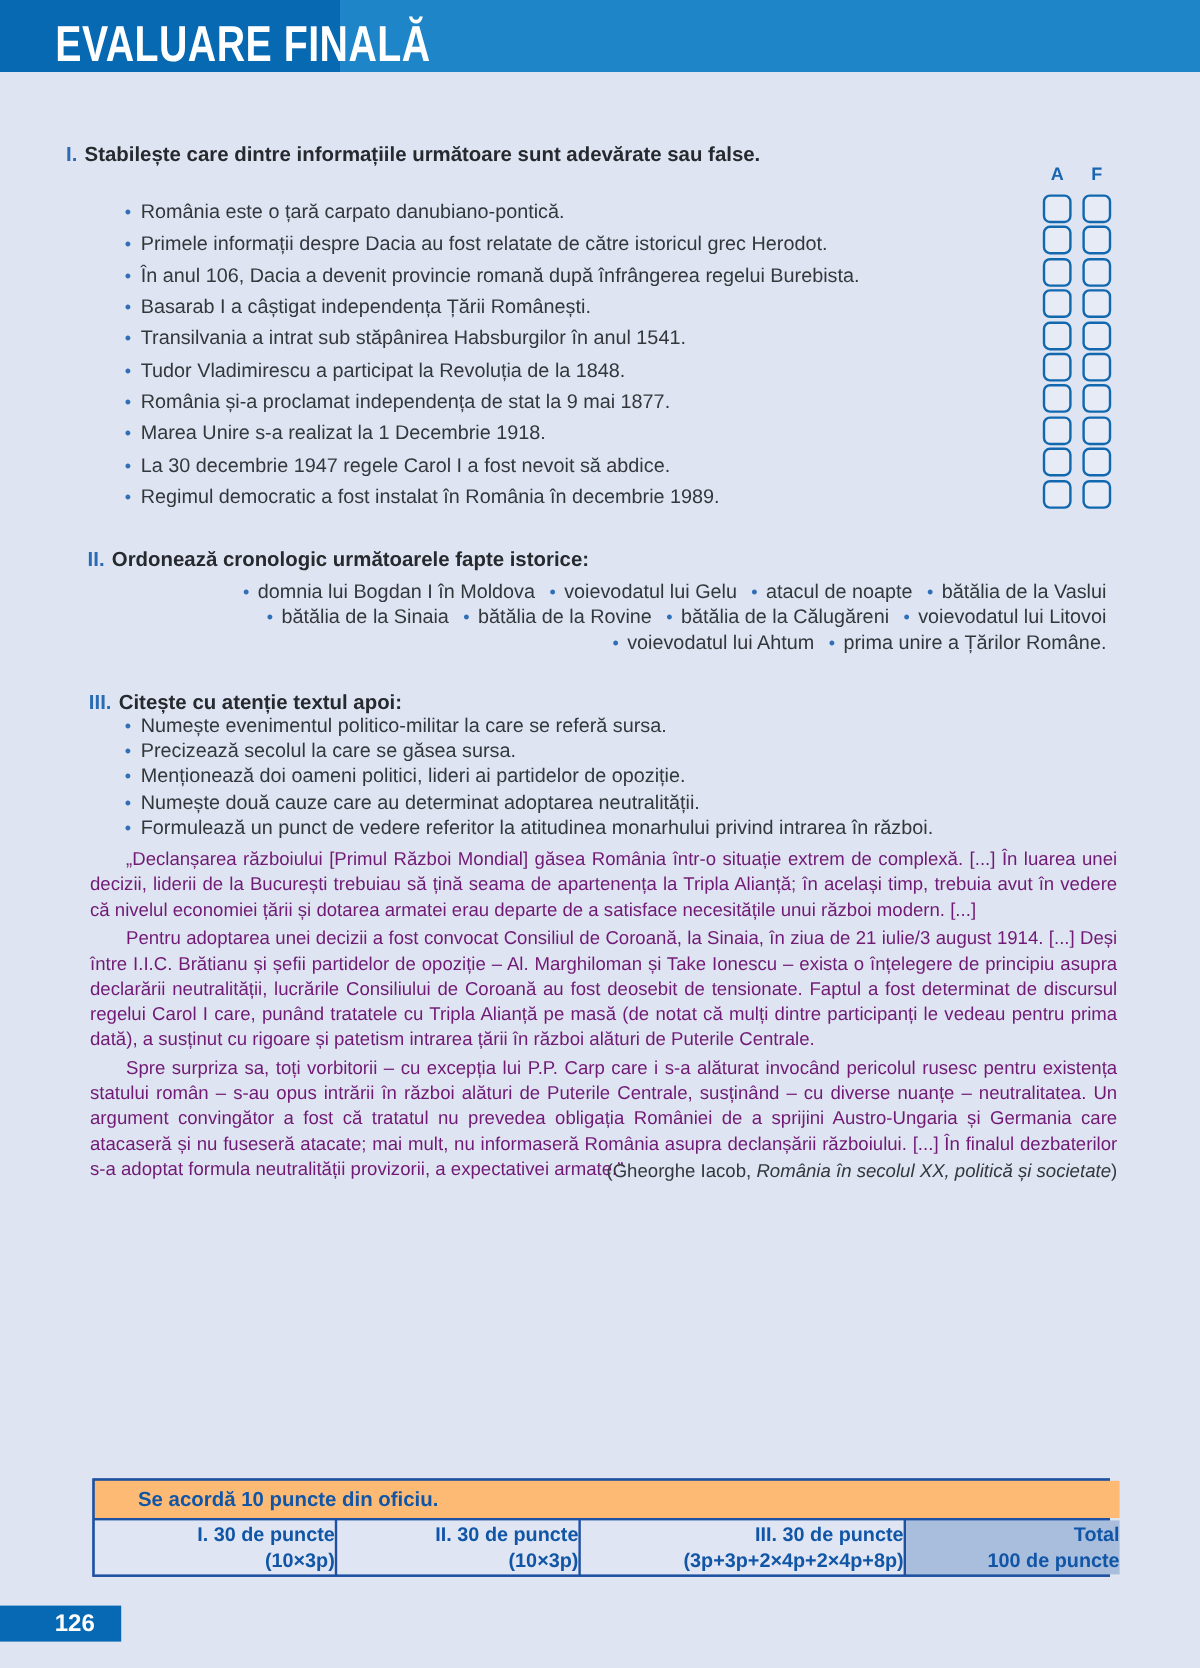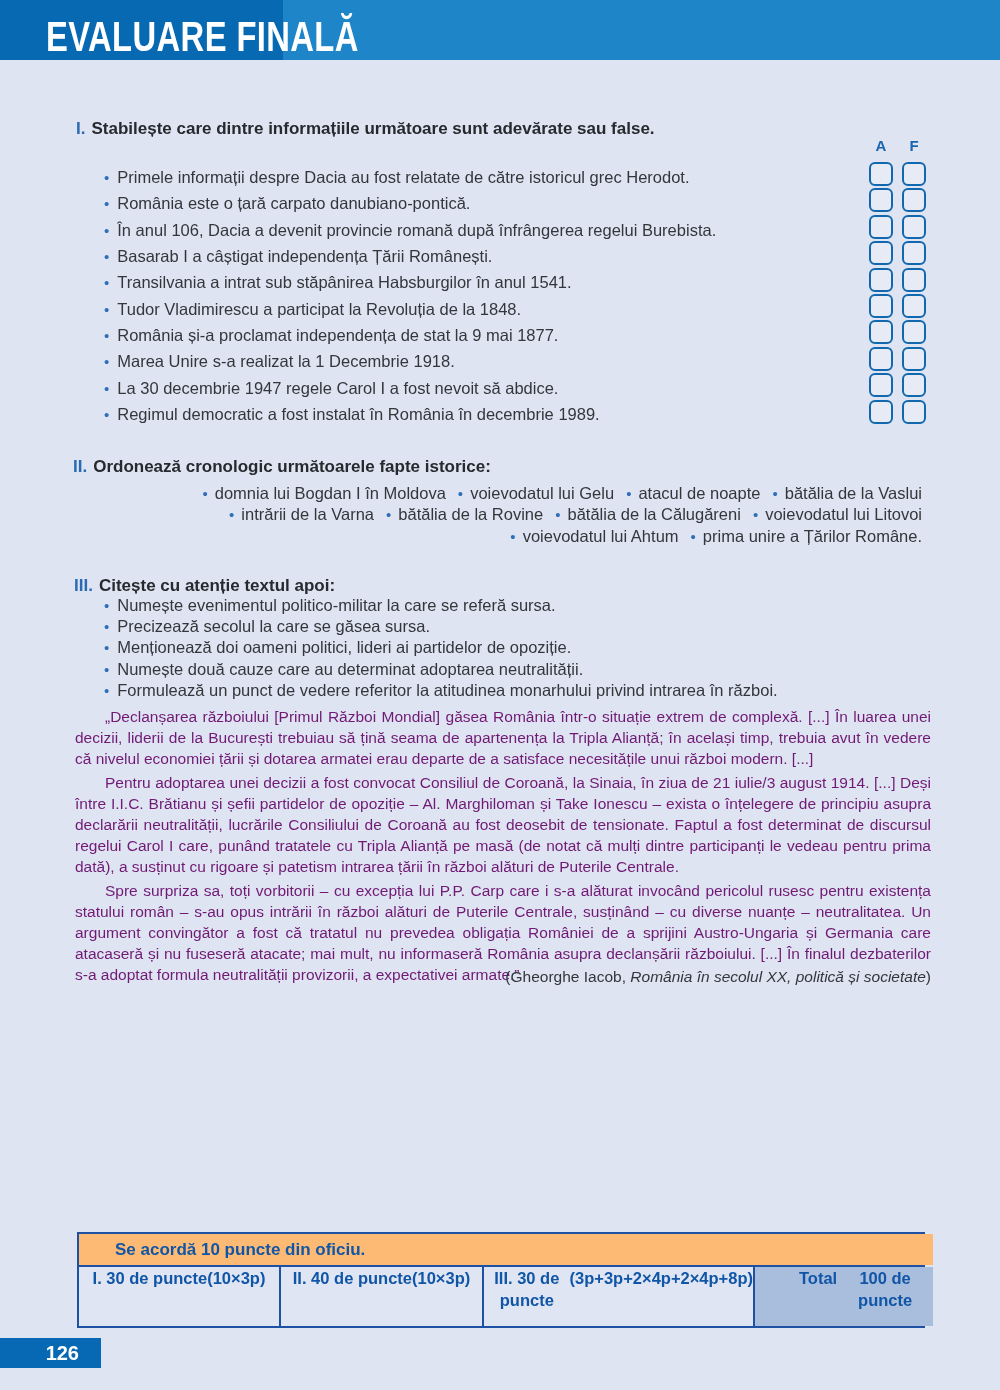"I. Stabilește care dintre informațiile" div.sec-heading { left: 76px -> 55px }
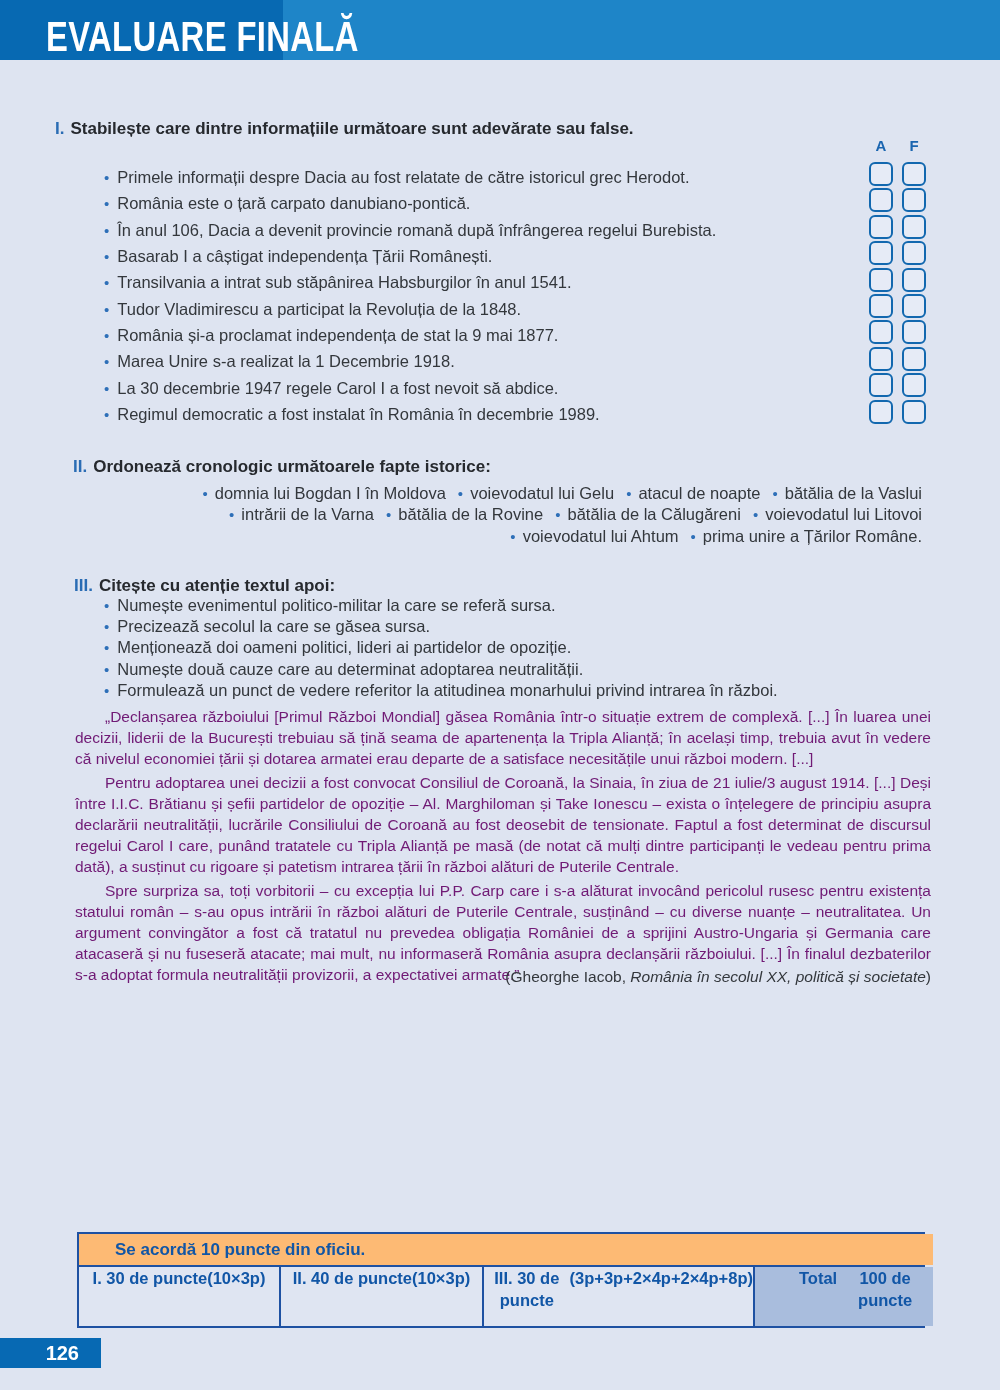"Primele informații despre Dacia au" li { order: before "România este o țară carpato" -> after "România este o țară carpato" }
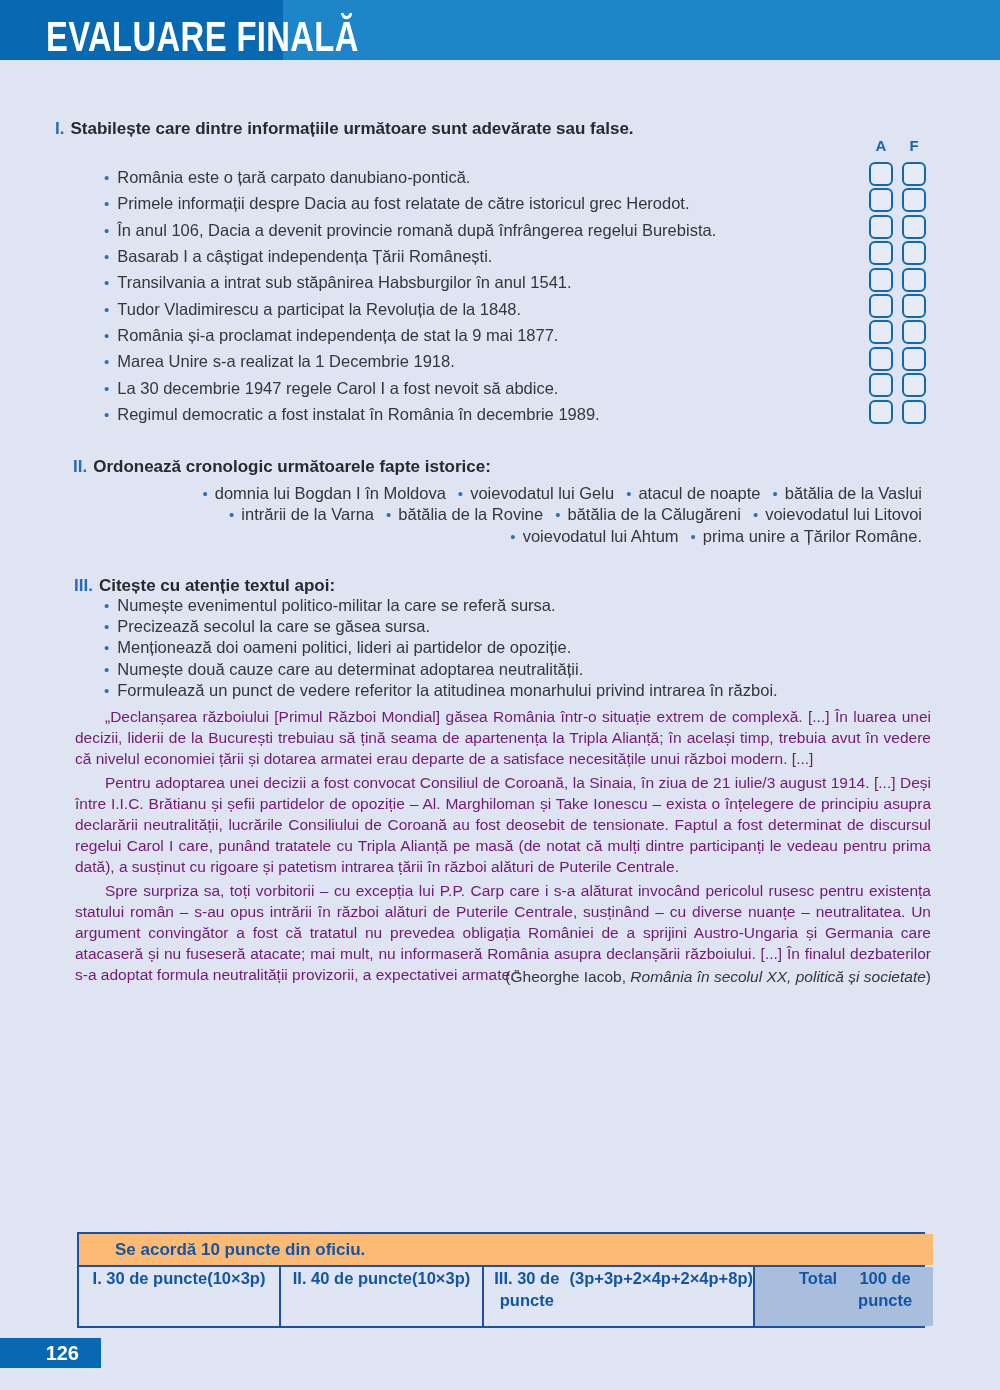"intrării de la Varna" span.item { text: intrării de la Varna -> bătălia de la Sinaia }
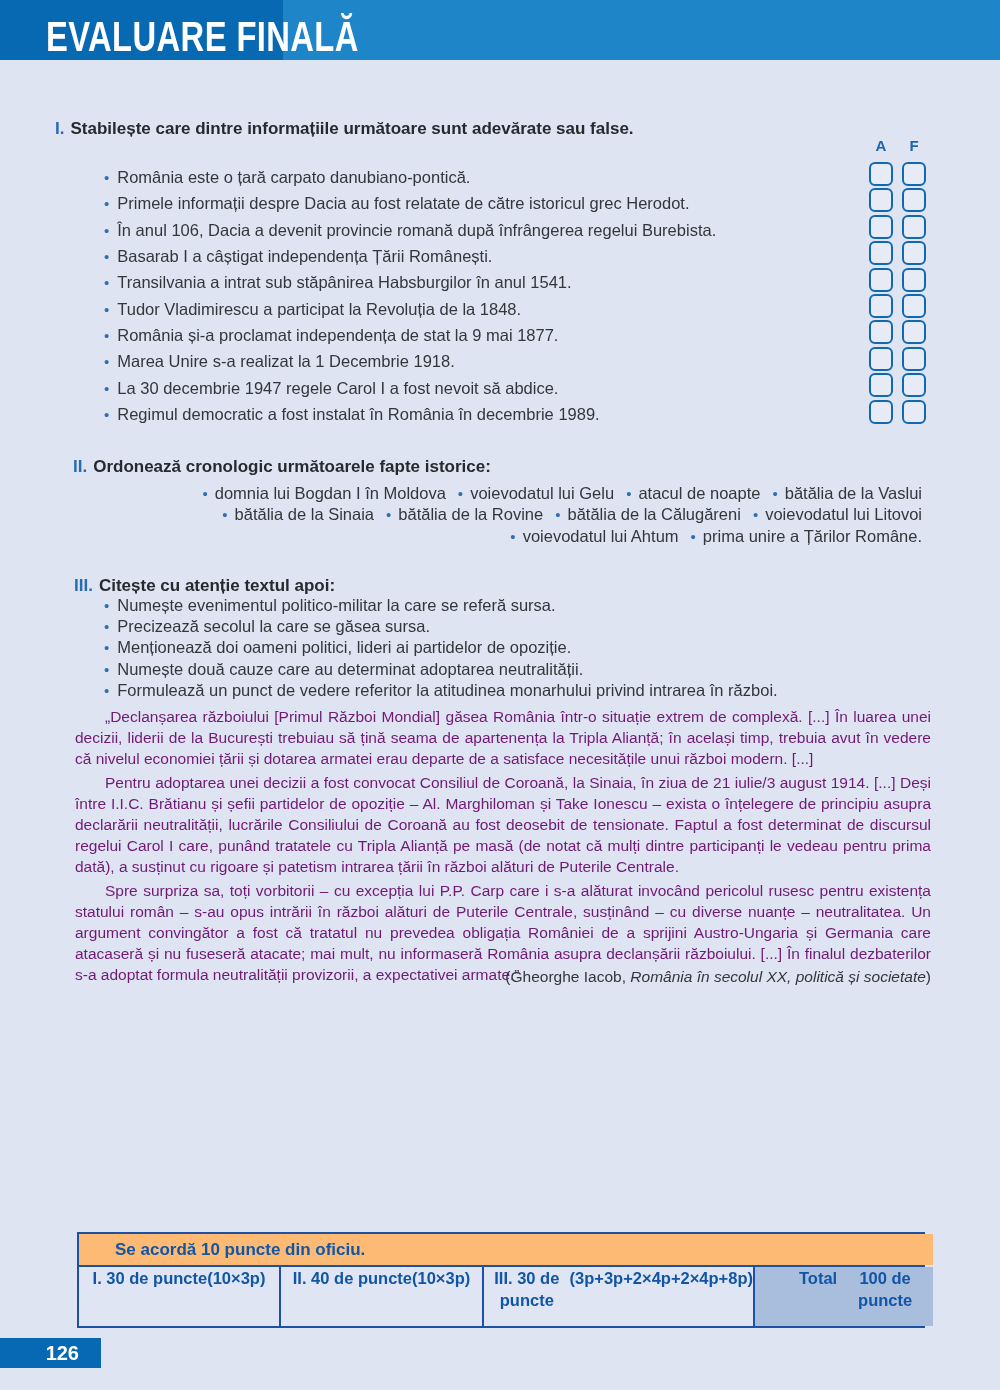"I. 30 de puncte" .st-cell { align-items: flex-start -> flex-end; flex-direction: row -> column; height: 59px -> 45px }
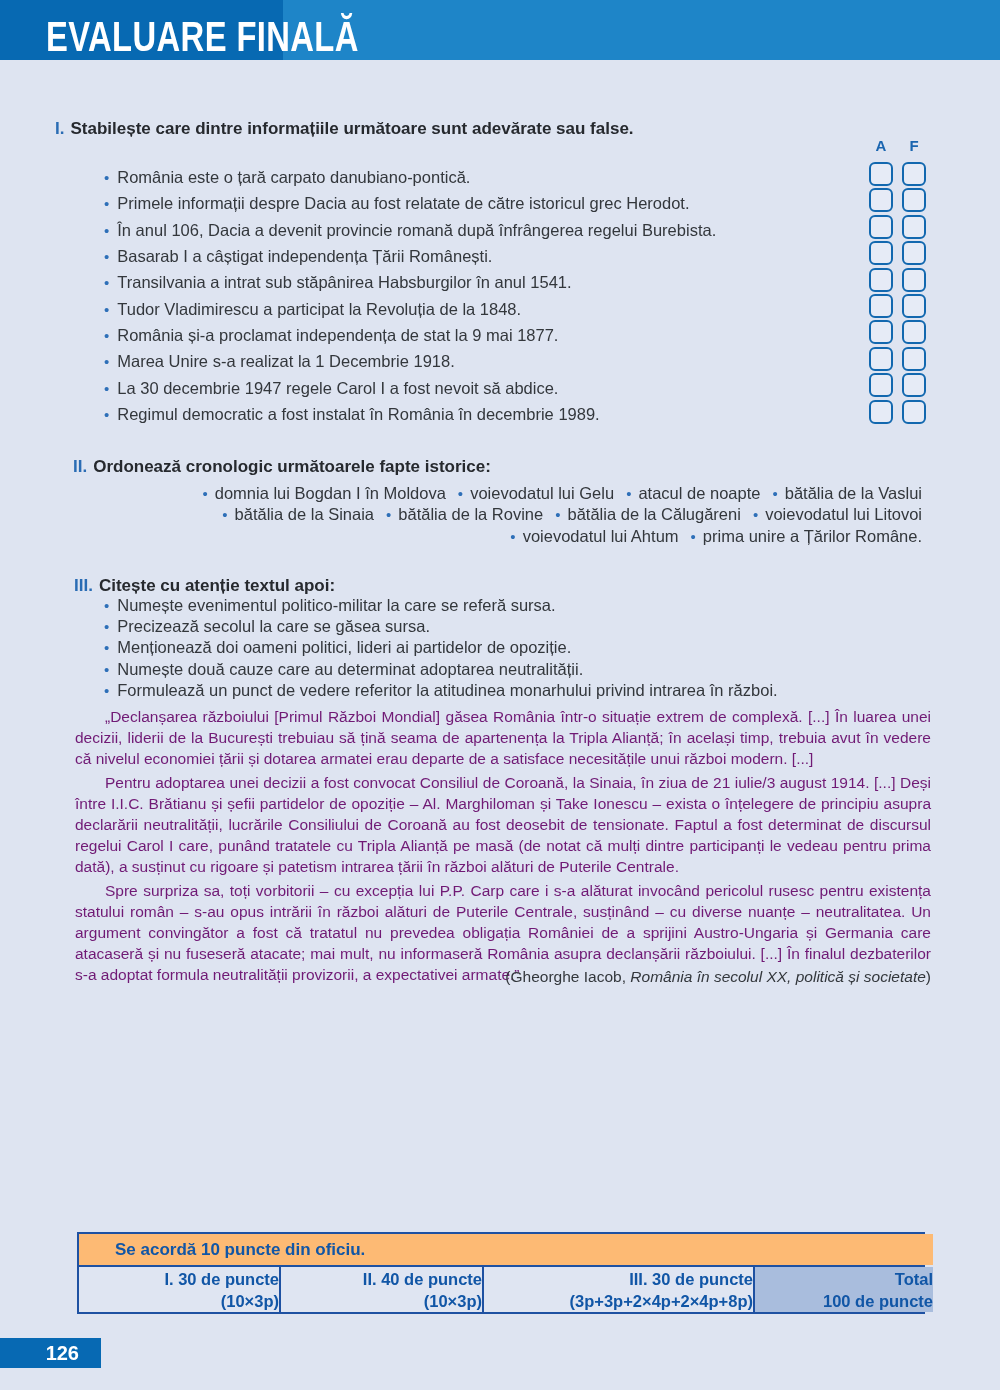"II. 40 de puncte" span { text: 40 -> 30 }
